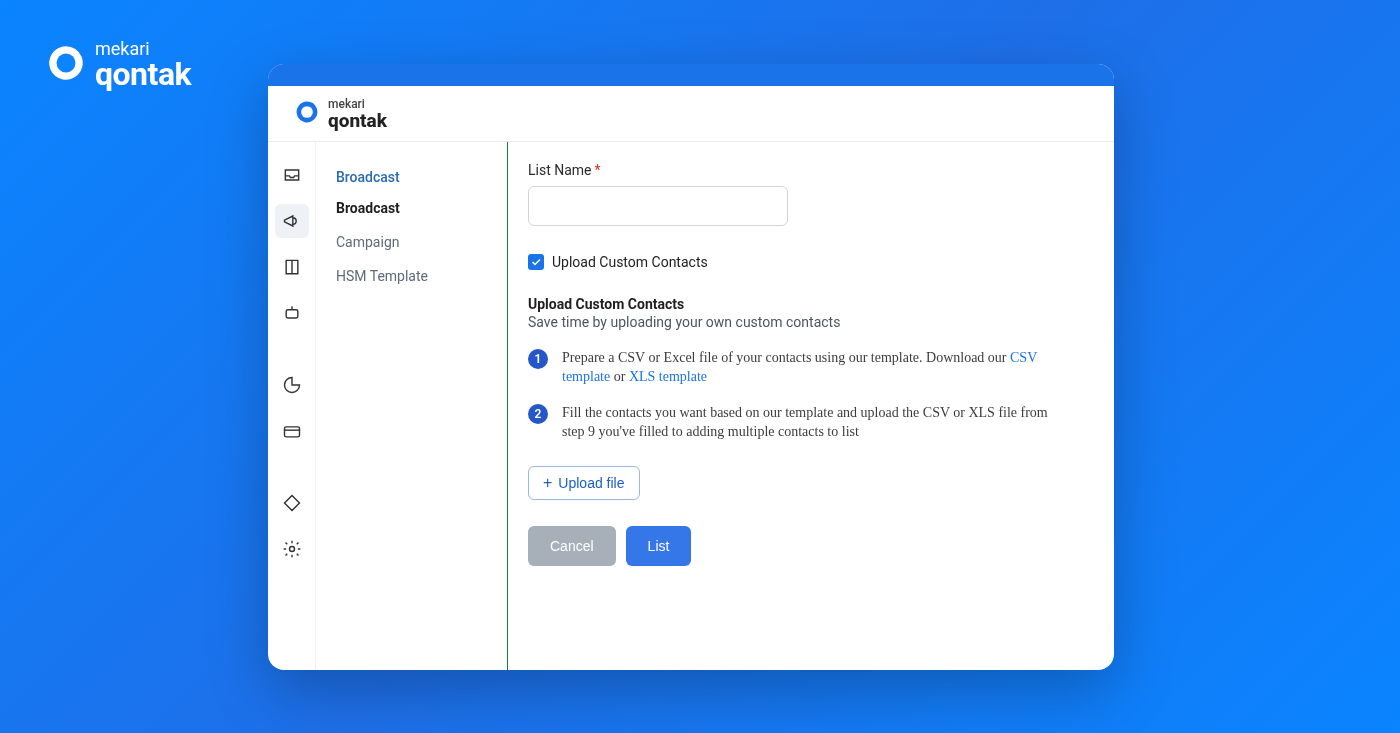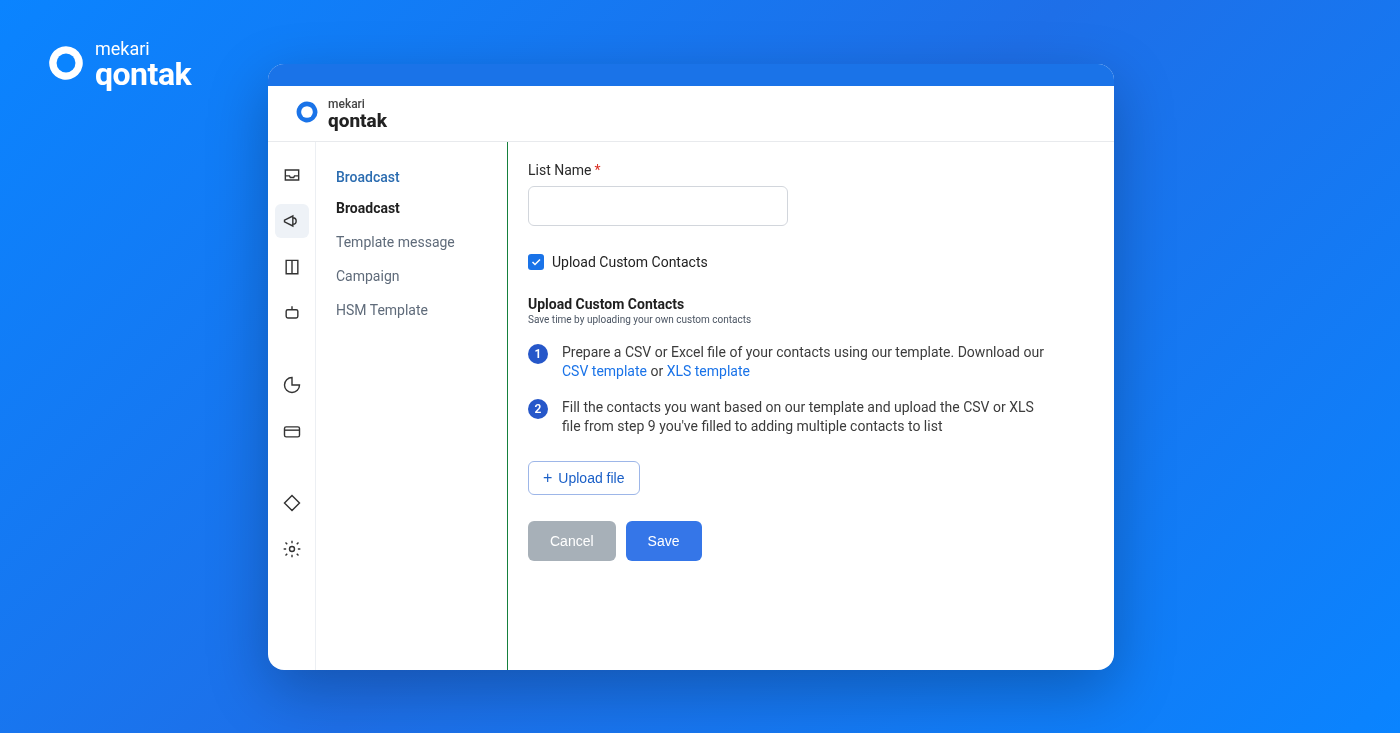"Template message" div.nav-item { html: <div>Template message</div> -> none }
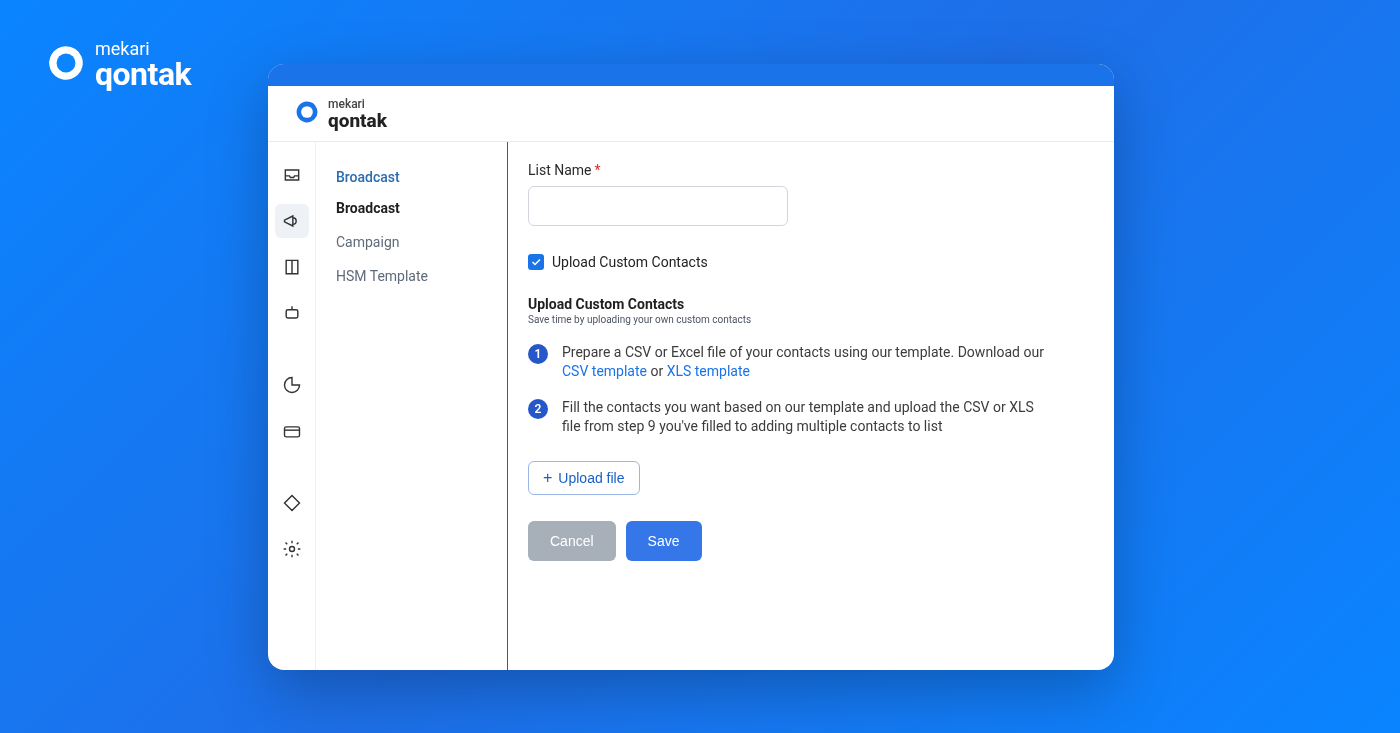"Save time by uploading your" .section-sub { font-size: 10px -> 14px }
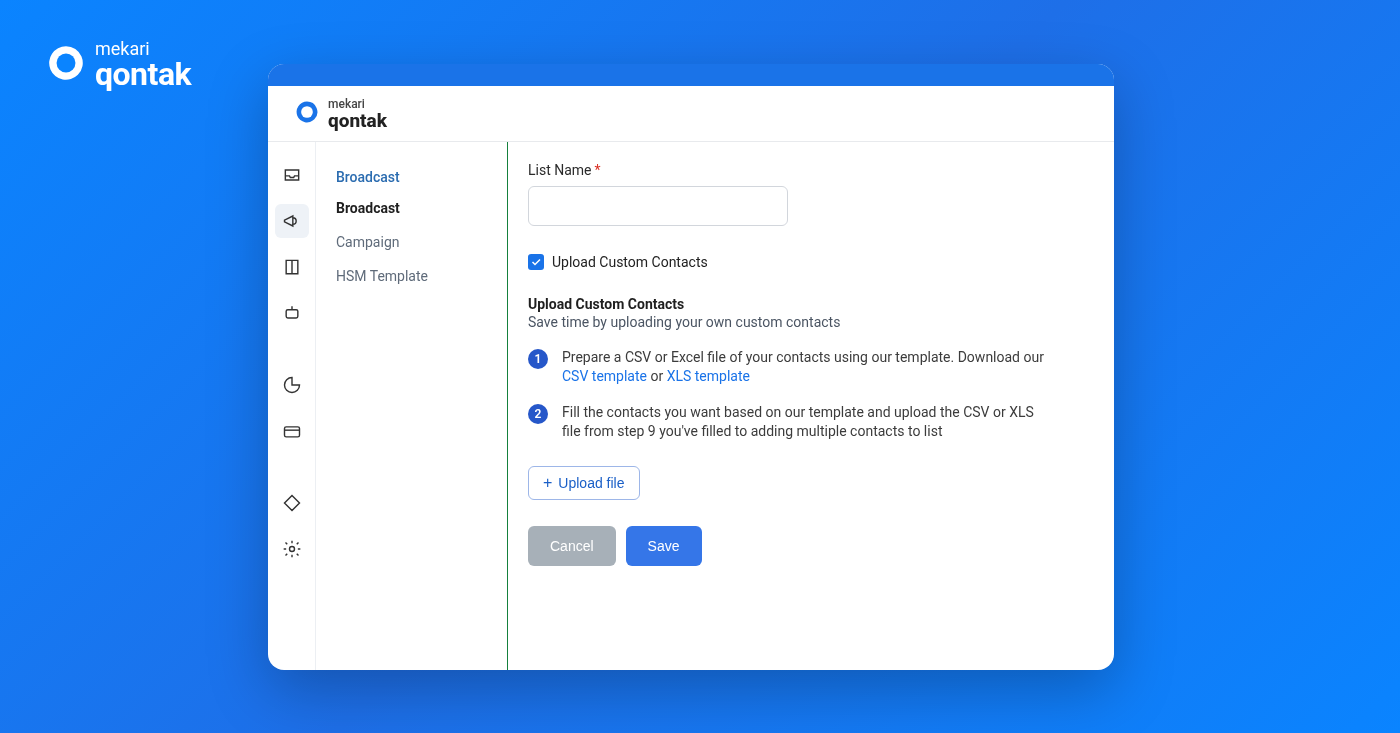"Prepare a CSV or Excel" .step-text { font-family: none -> Liberation Serif, serif }
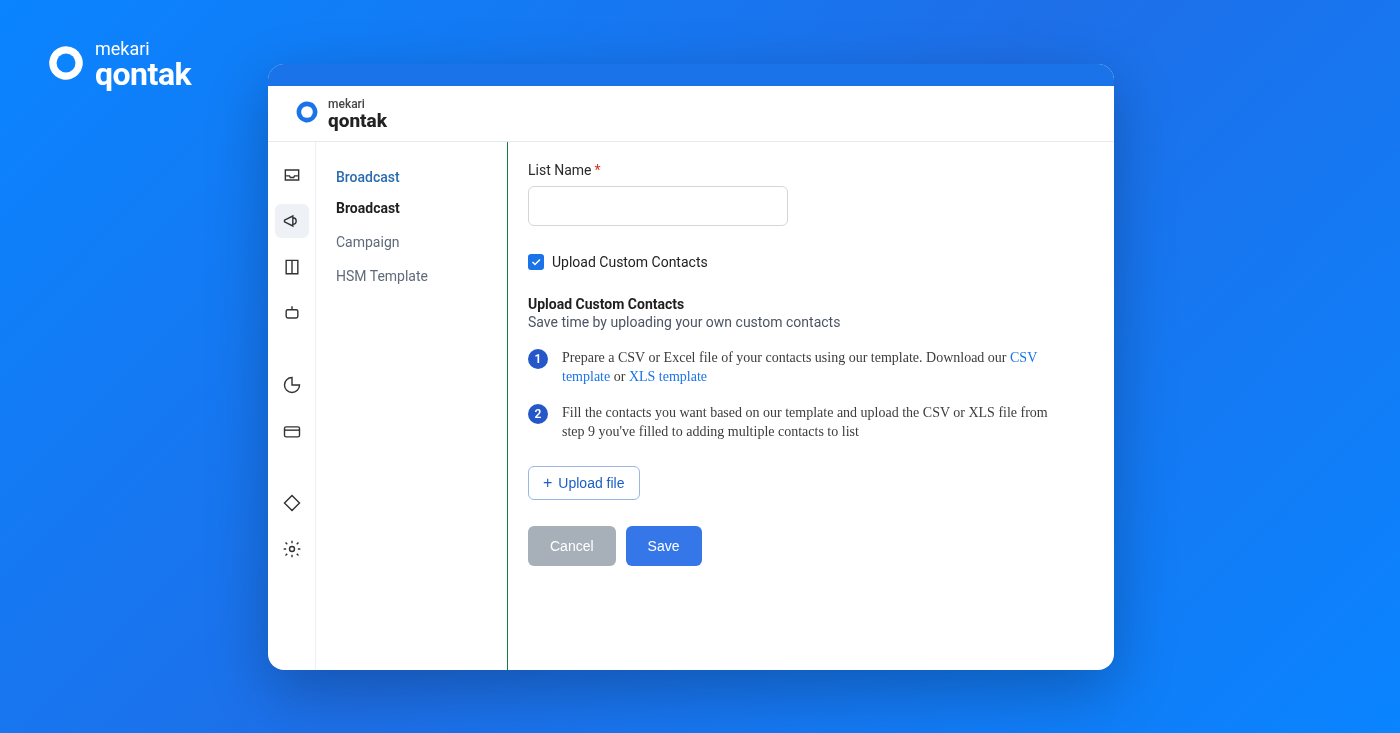"Save" button.btn { text: Save -> List }
